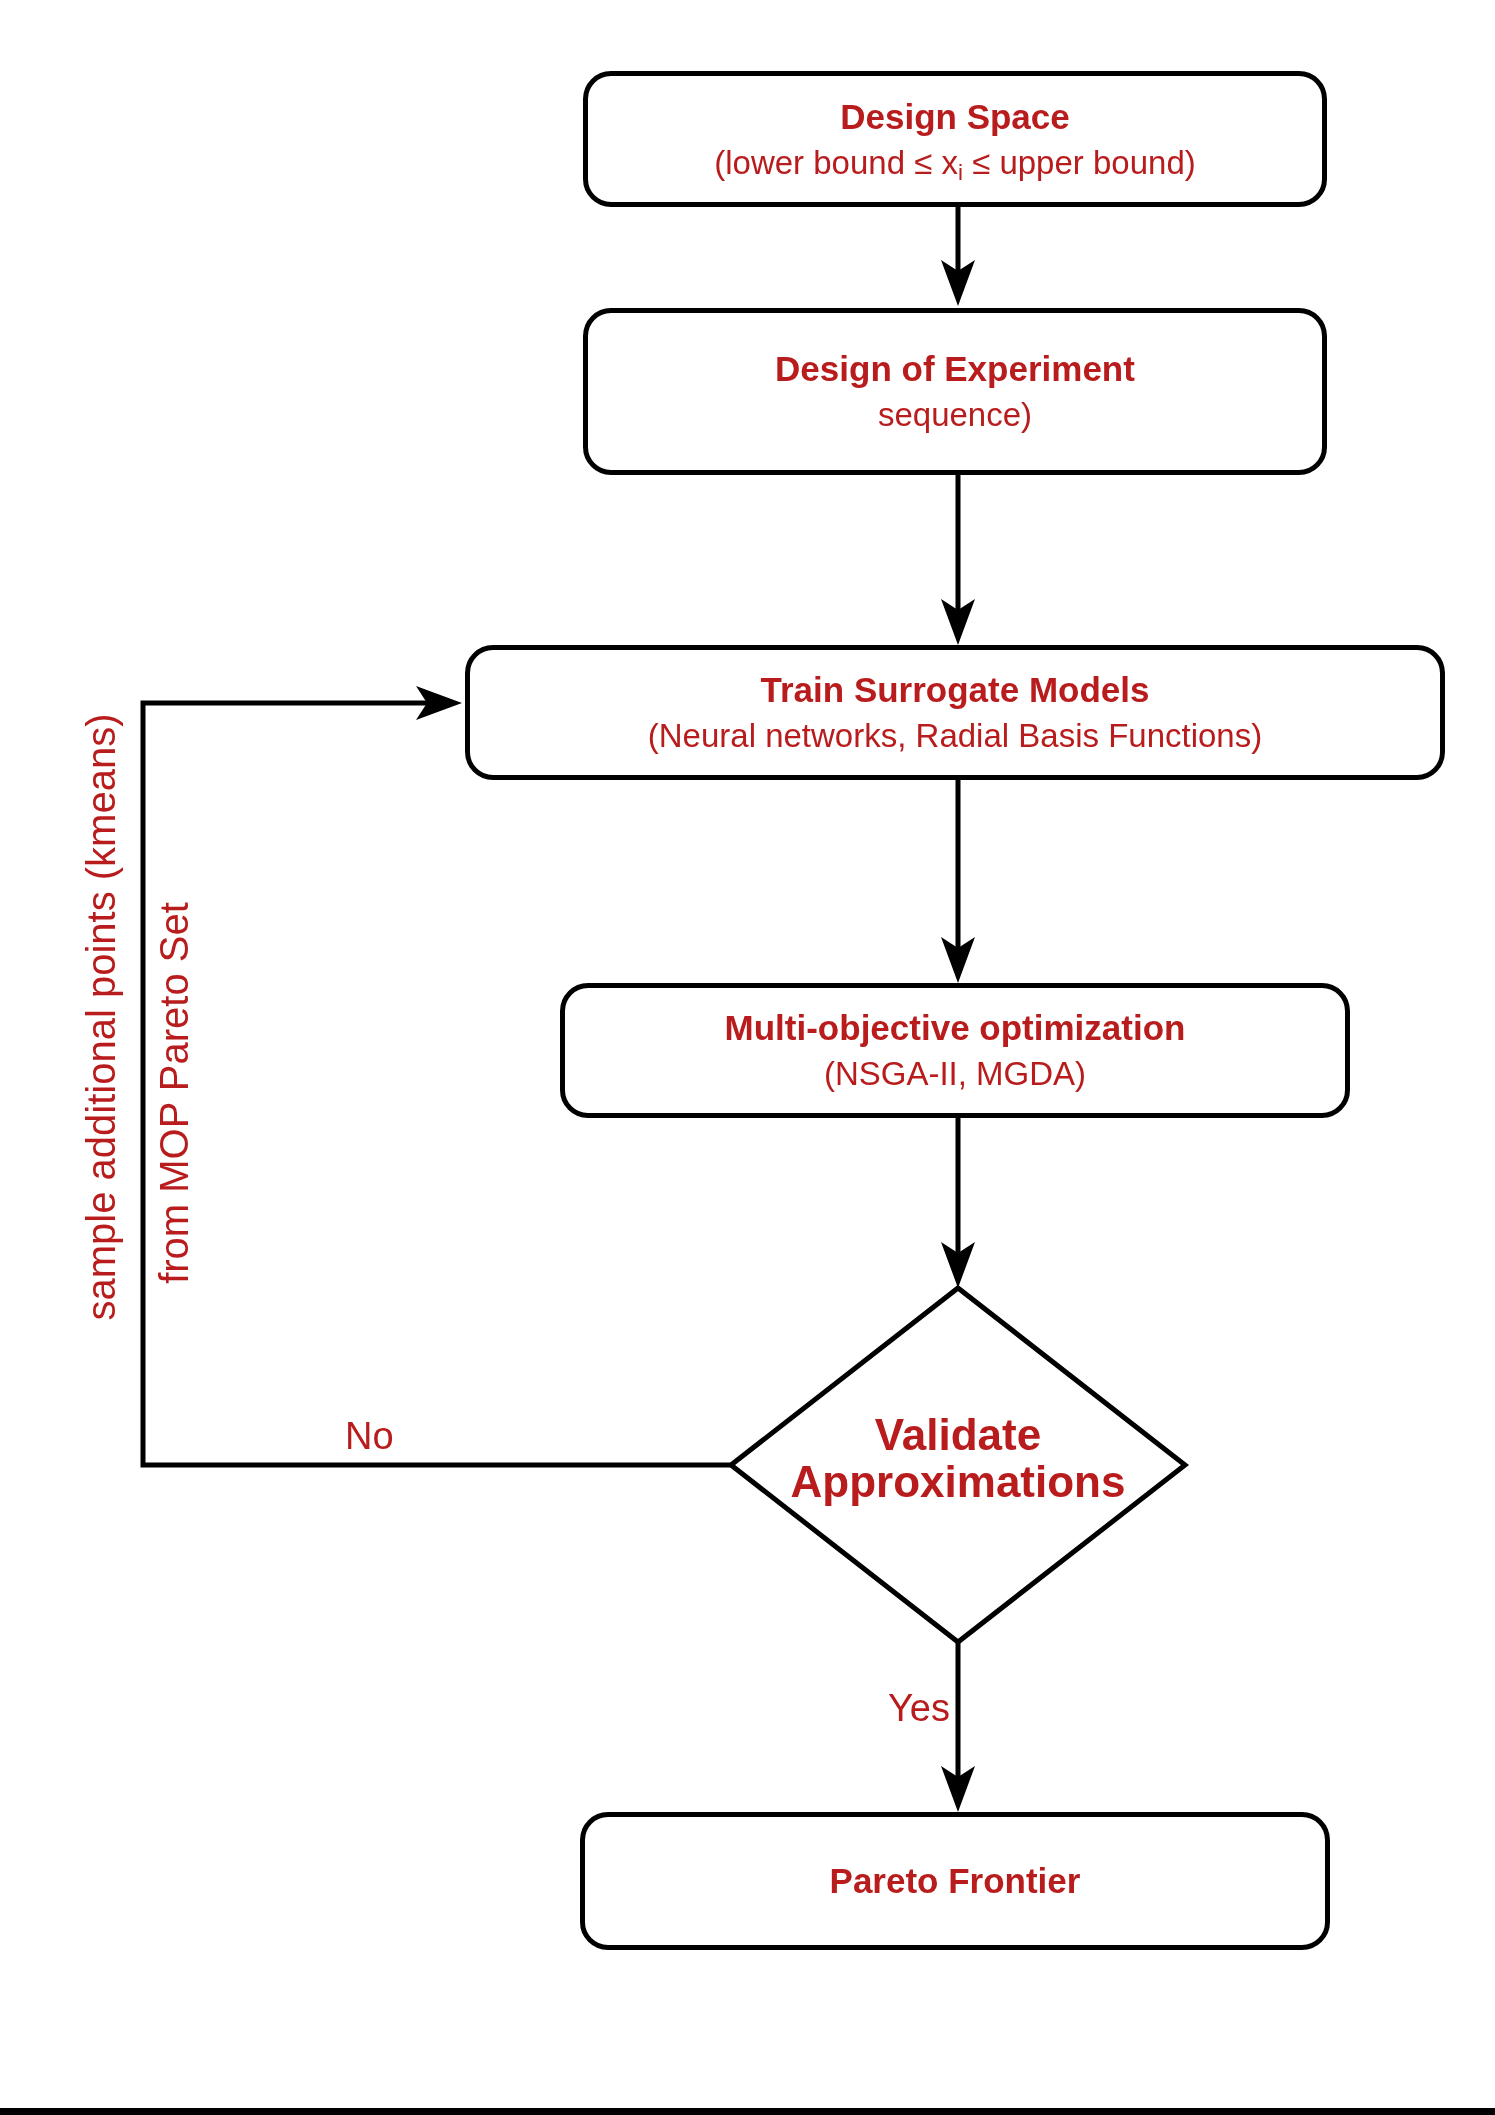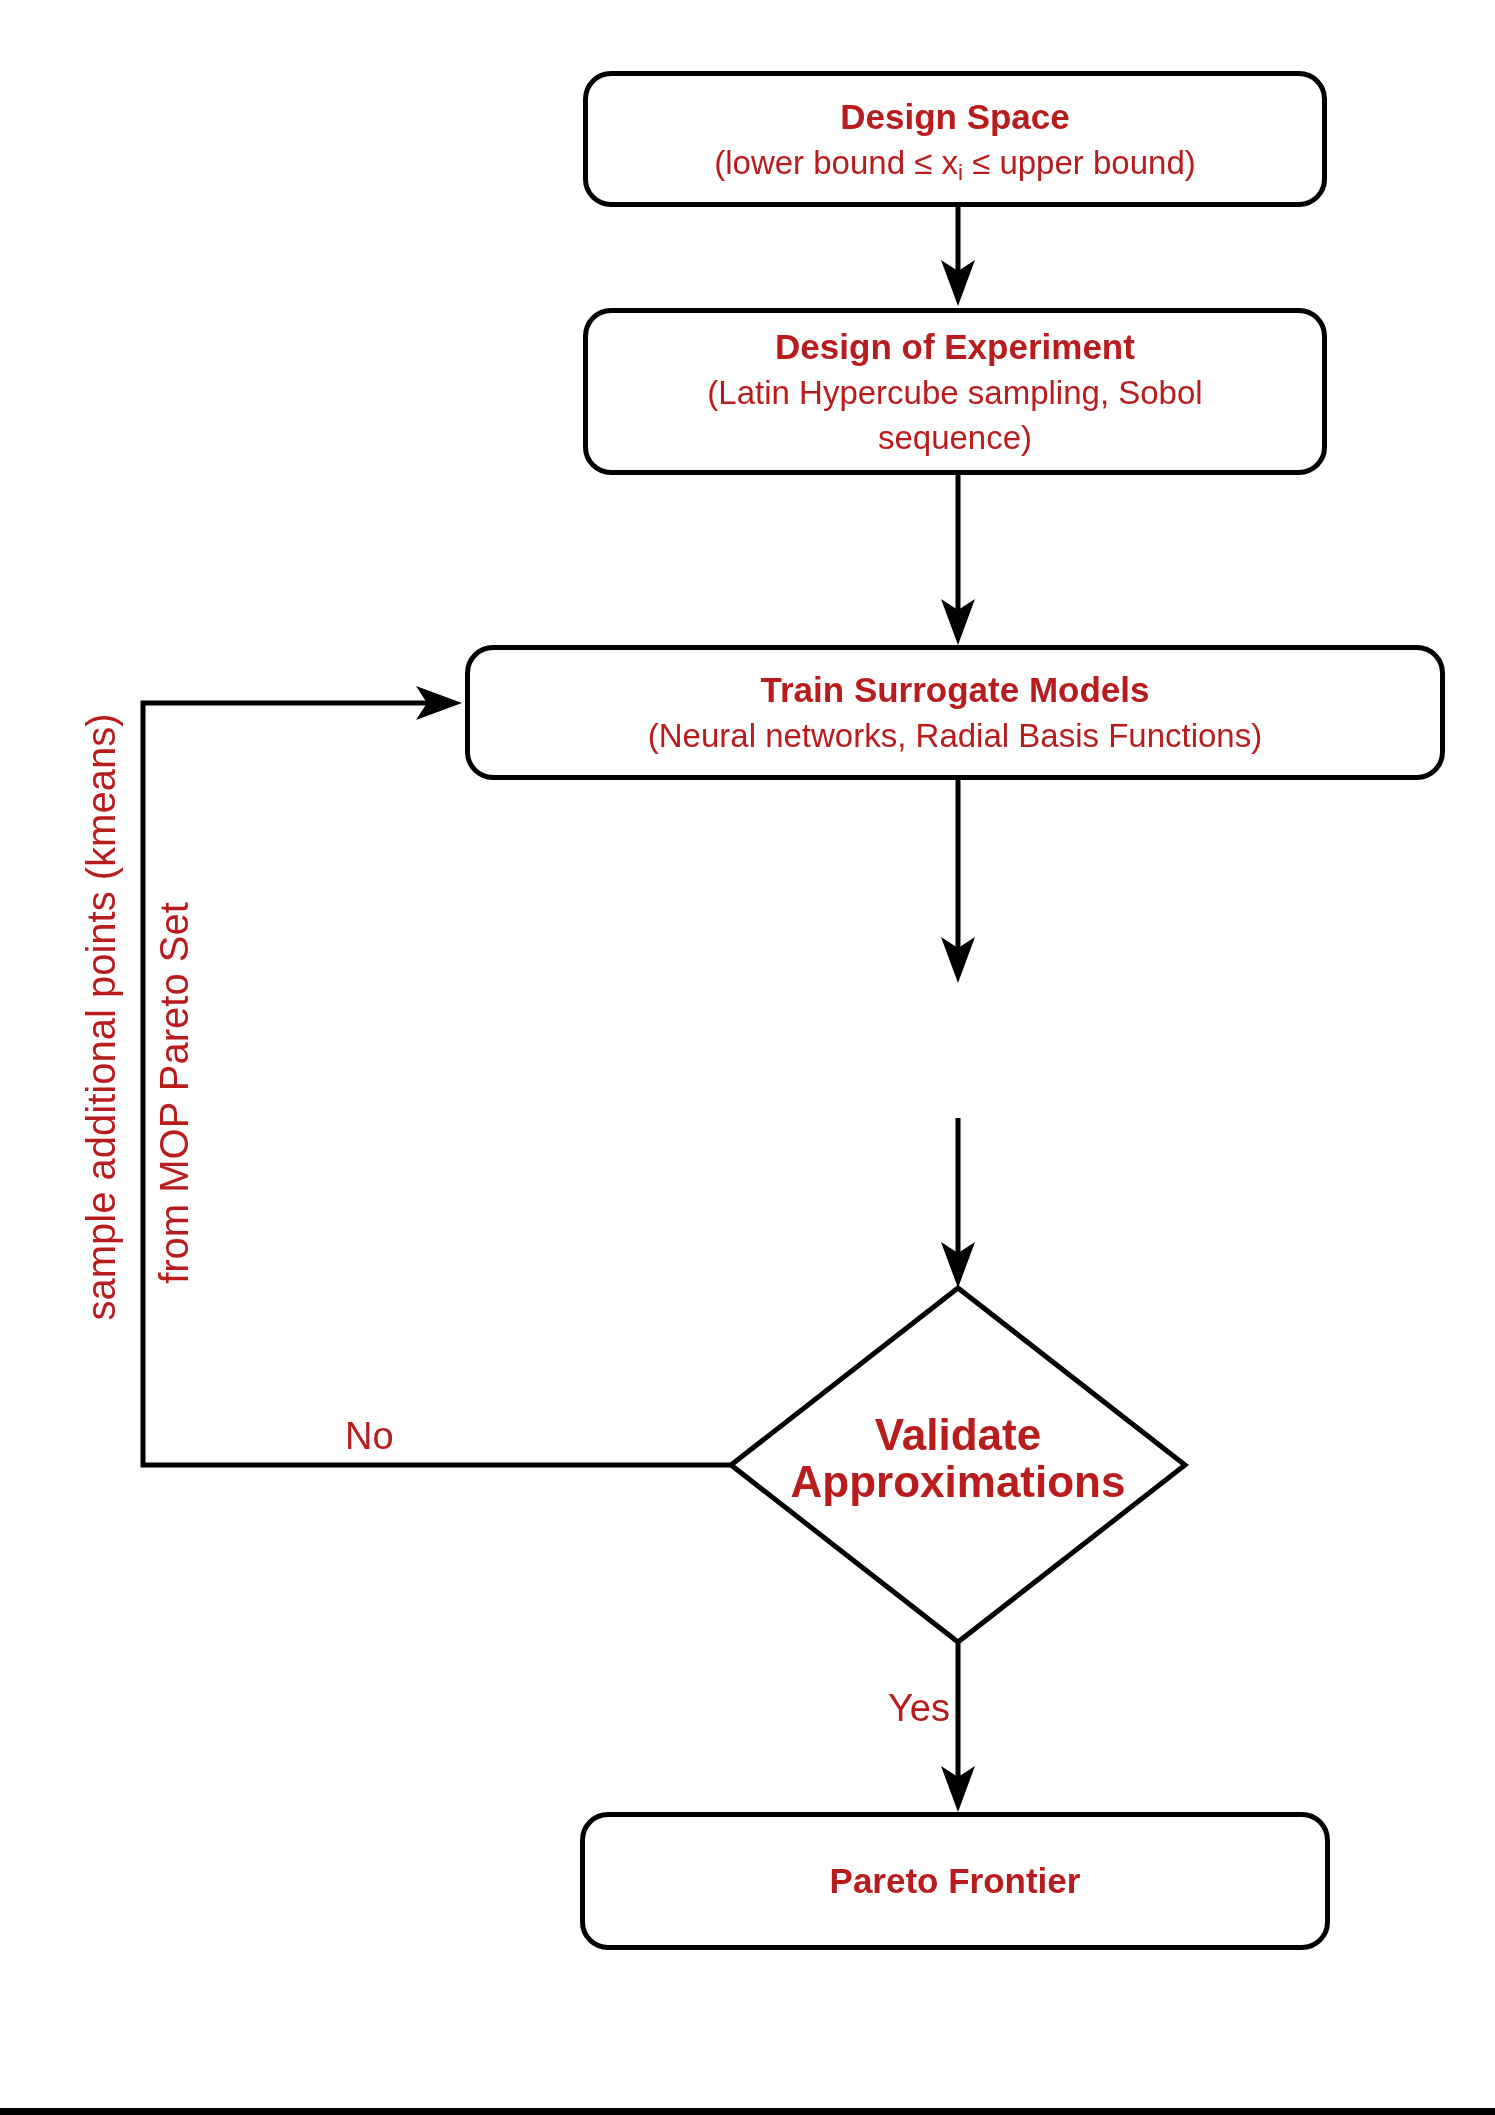"(Latin Hypercube sampling, Sobol" div.node-subtitle { html: <div>(Latin Hypercube sampling, Sobol</div> -> none }
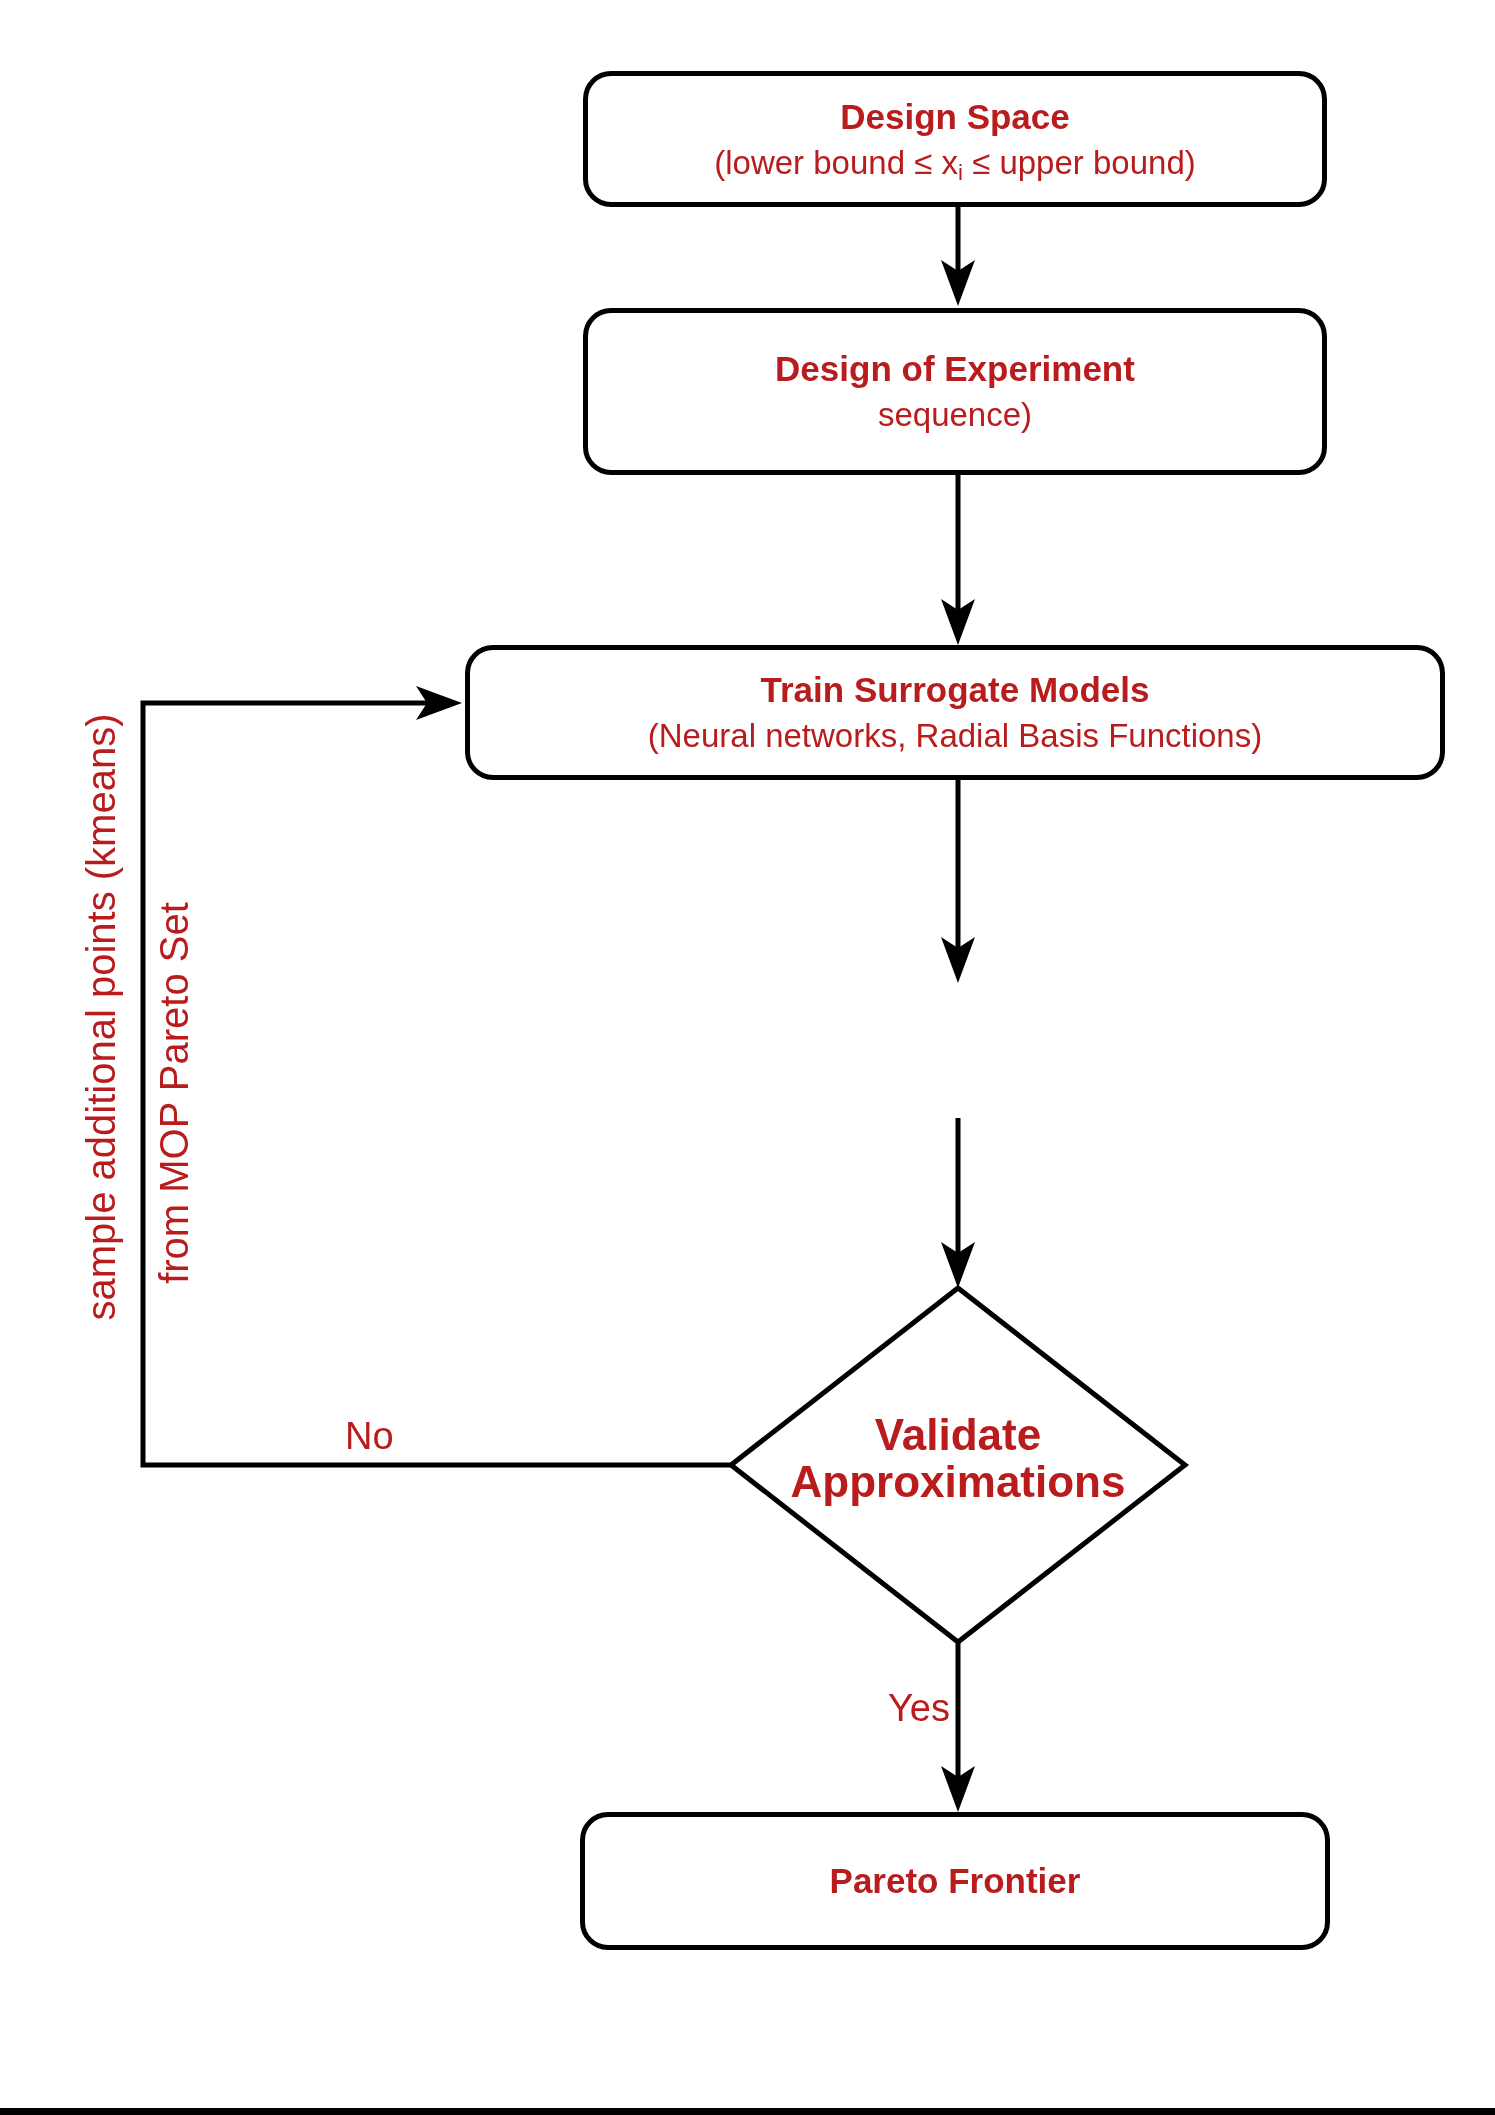"Multi-objective optimization" div.node { html: none -> <div> <div>Multi-objective optimization</div> <div>(NSGA-II, MGDA)</div> </div> }
